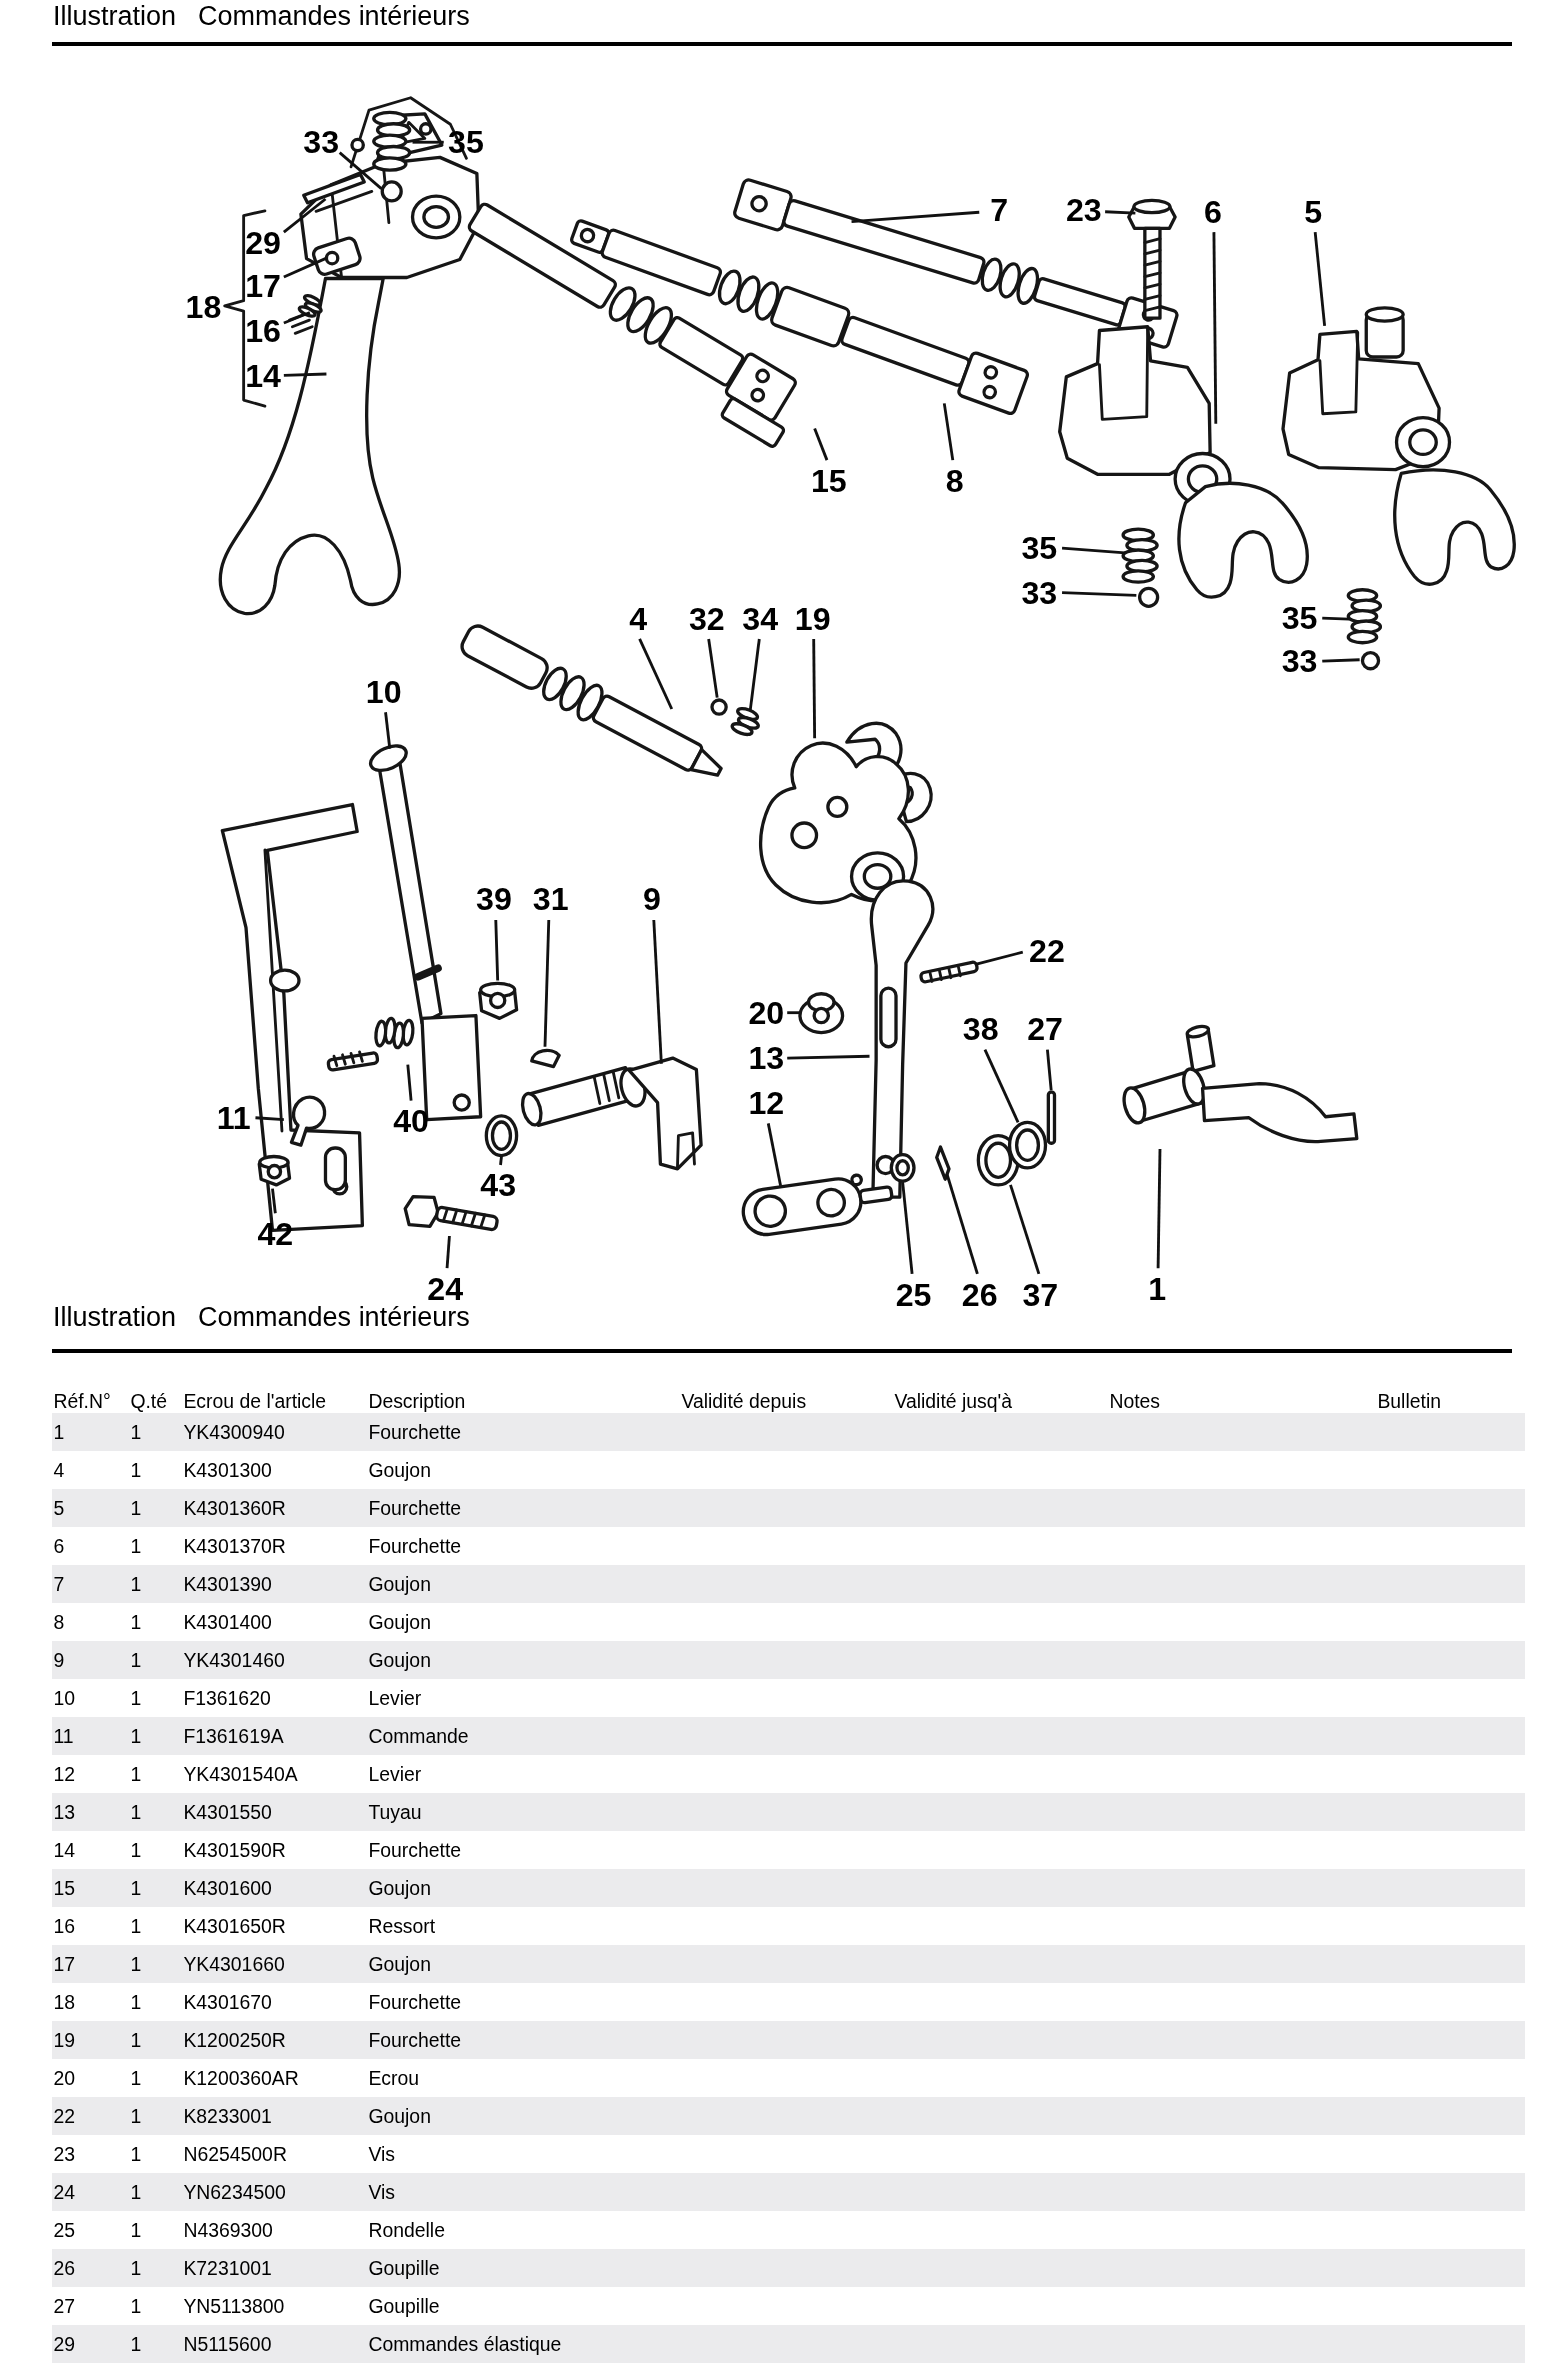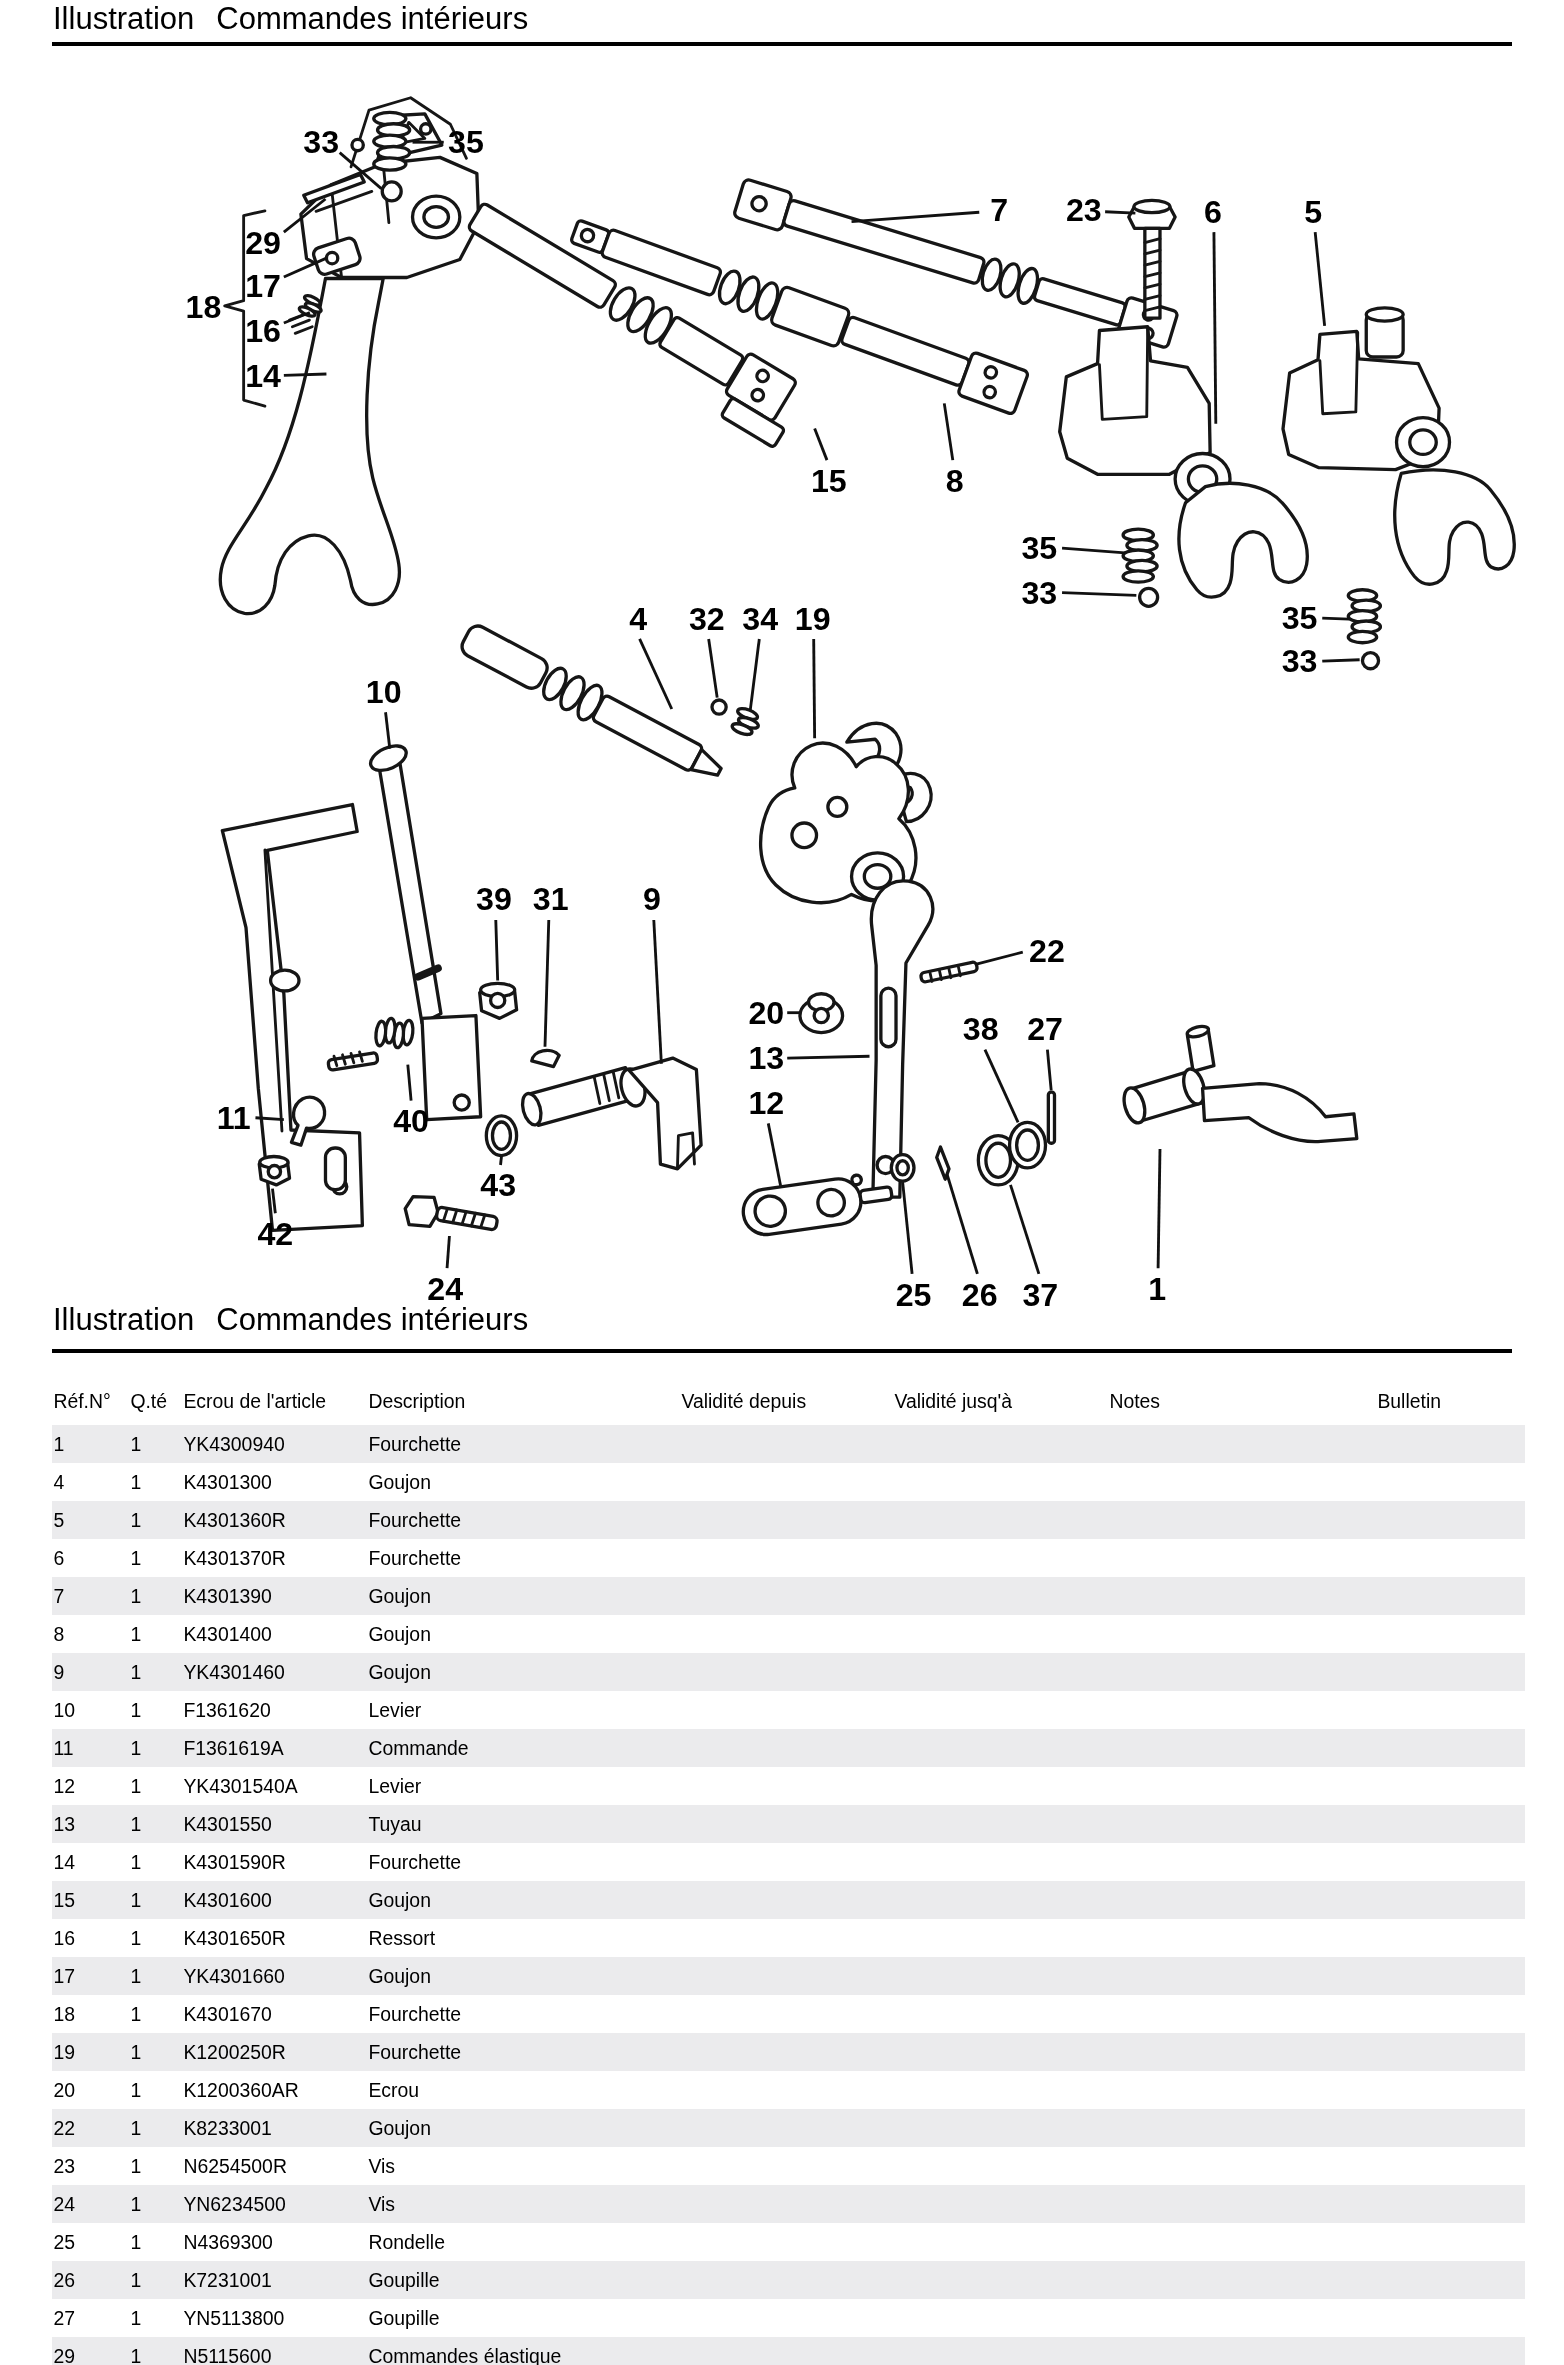"Illustration Commandes intérieurs" .title { font-size: 31px -> 27px }
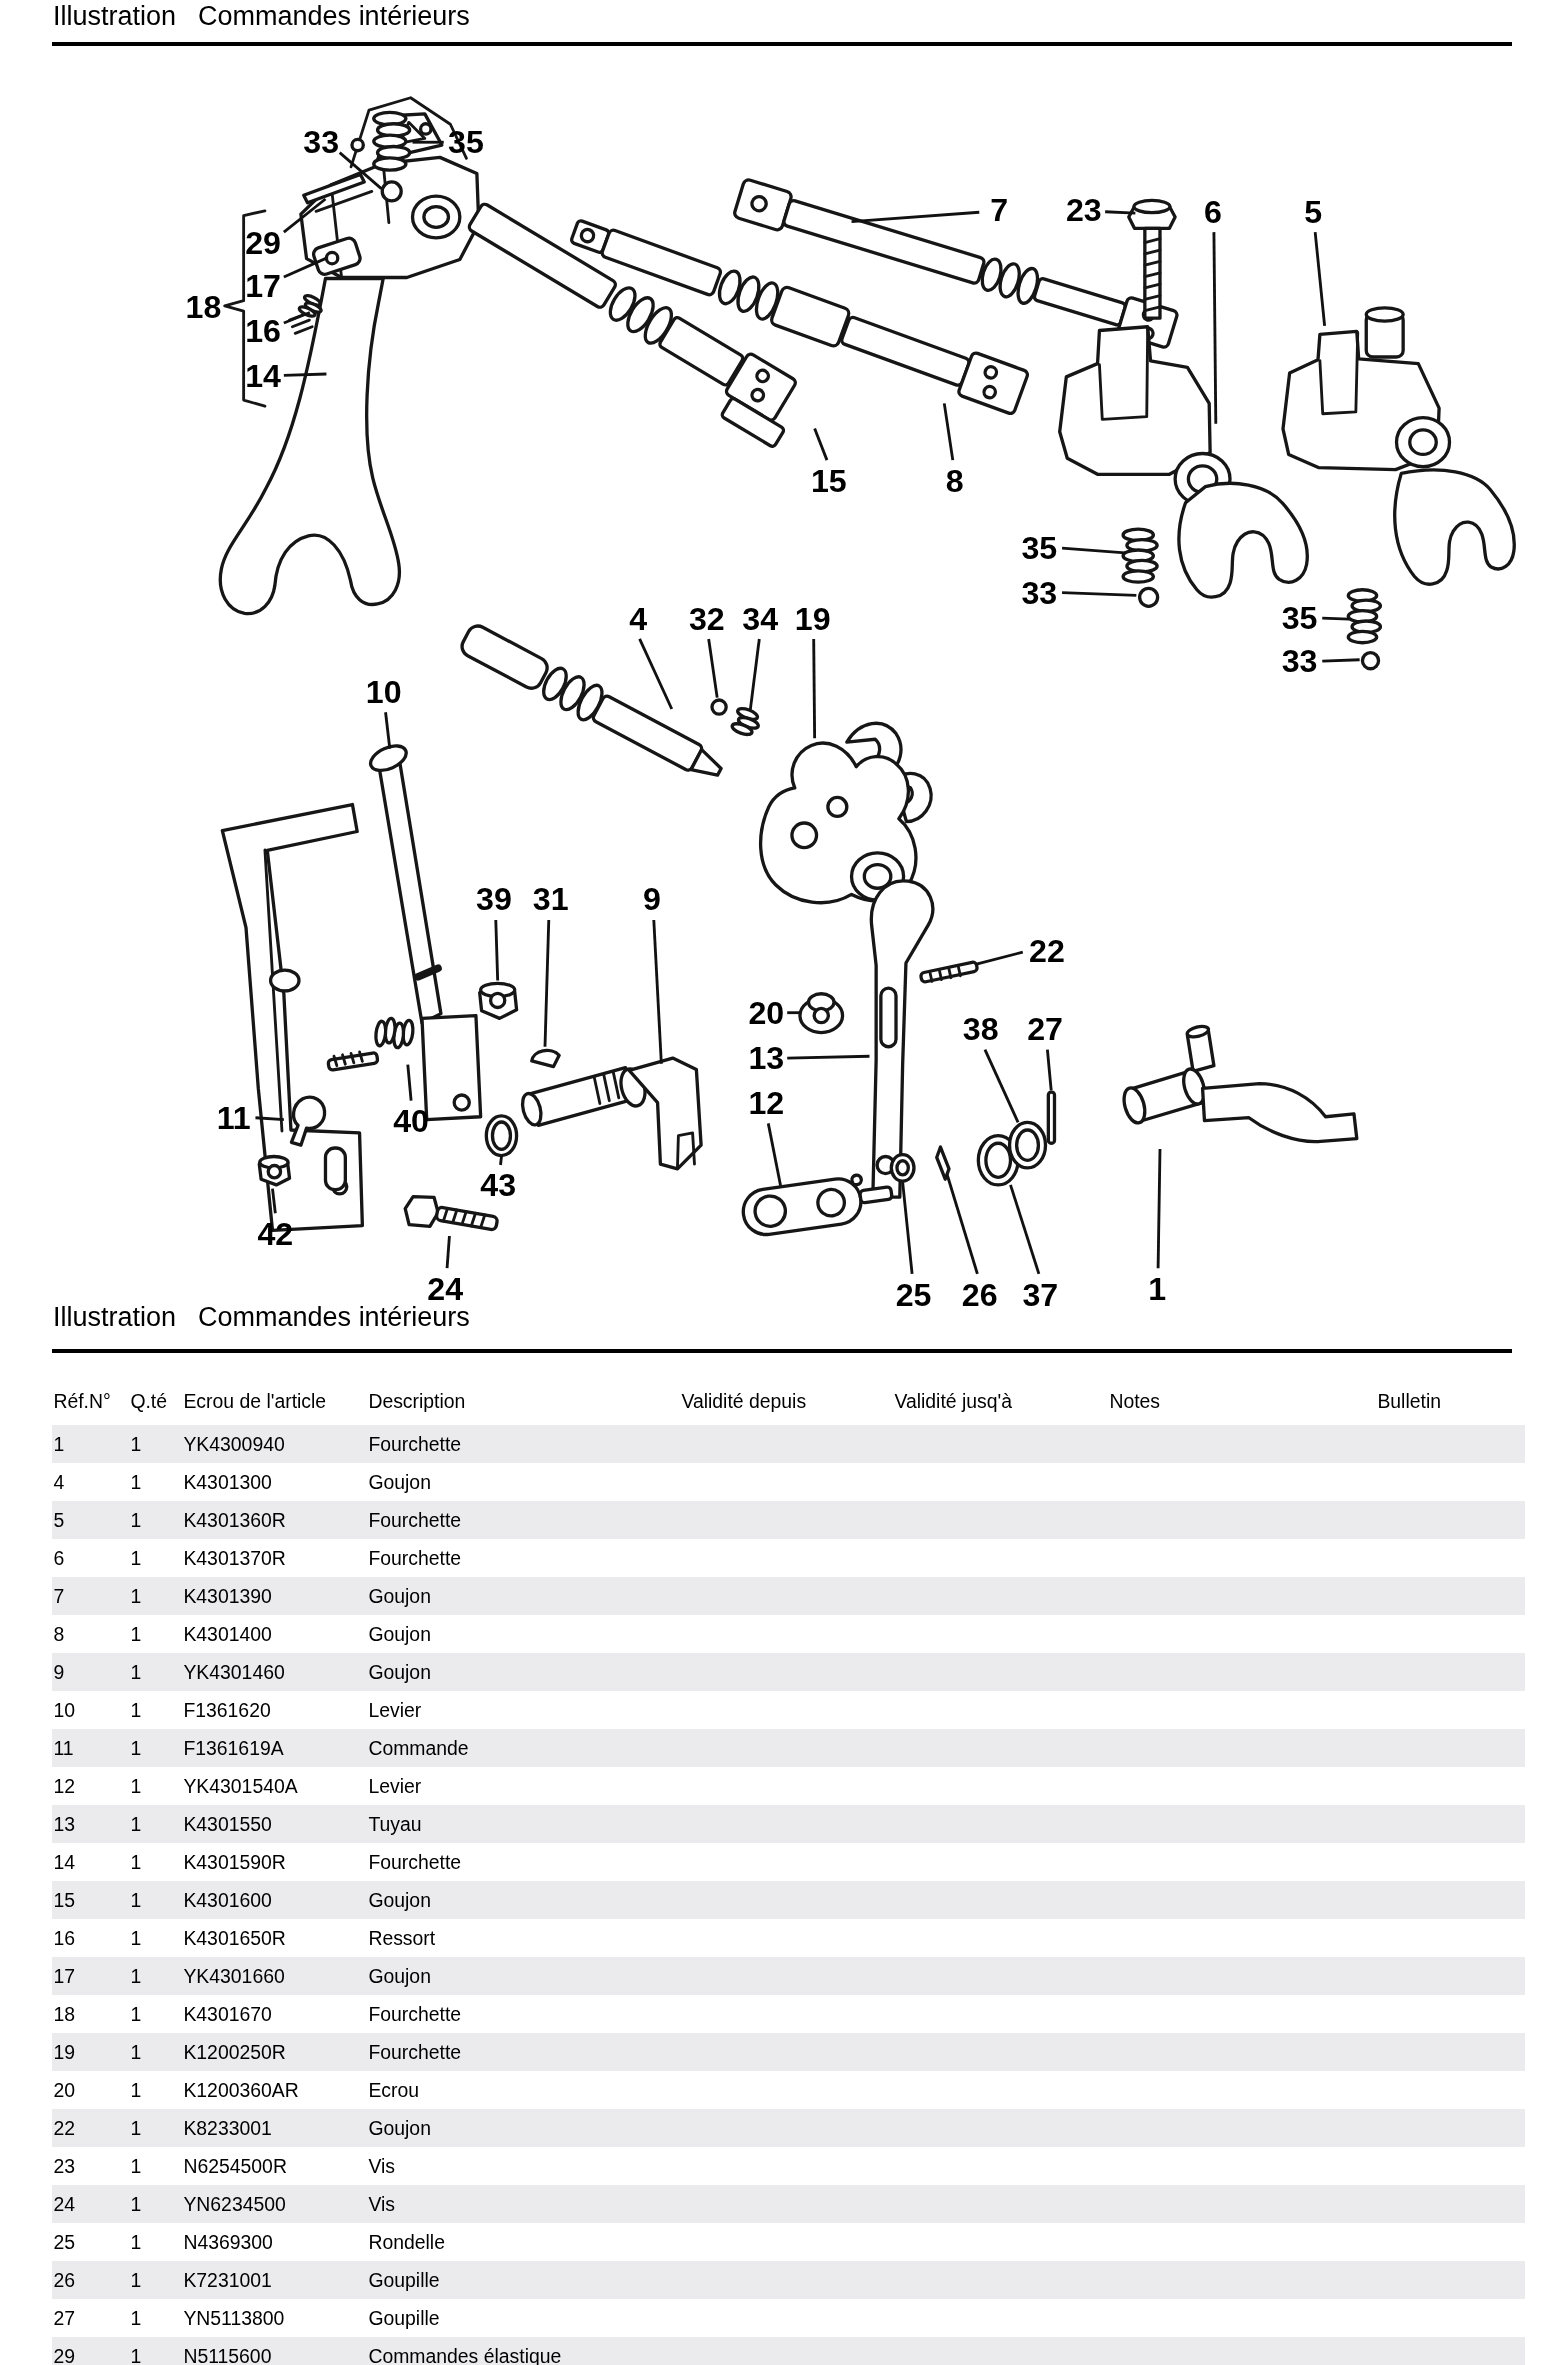"Réf.N°" .thead { padding-bottom: 12px -> 0 }
